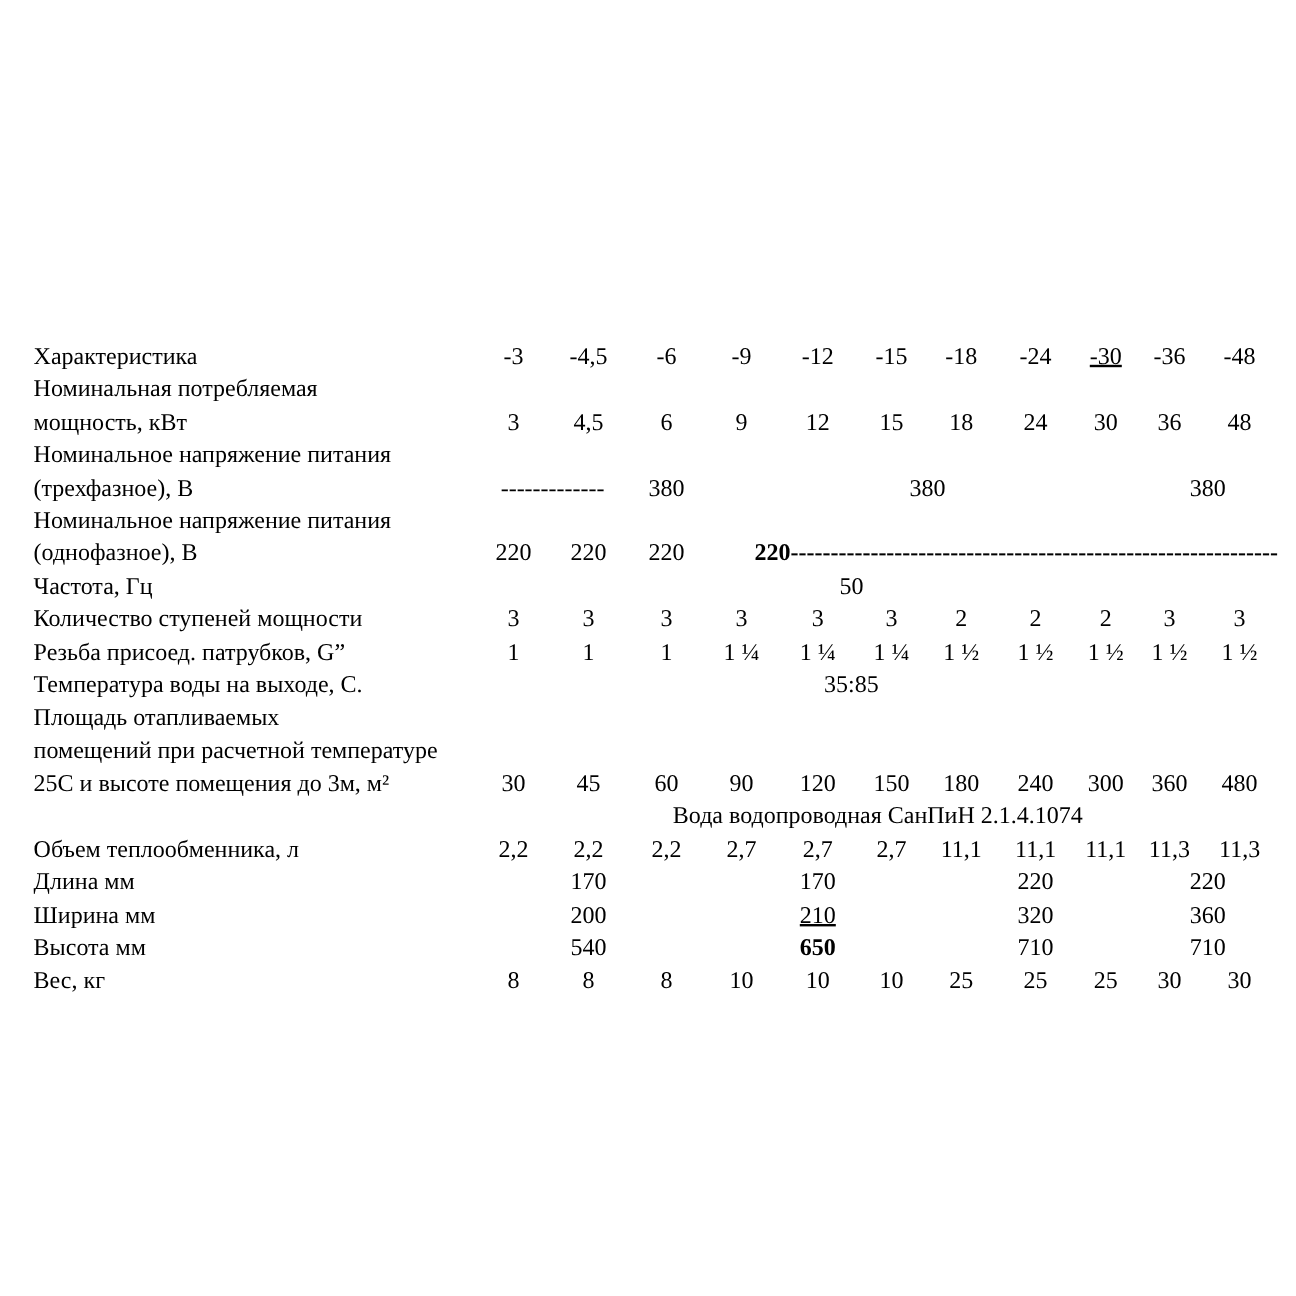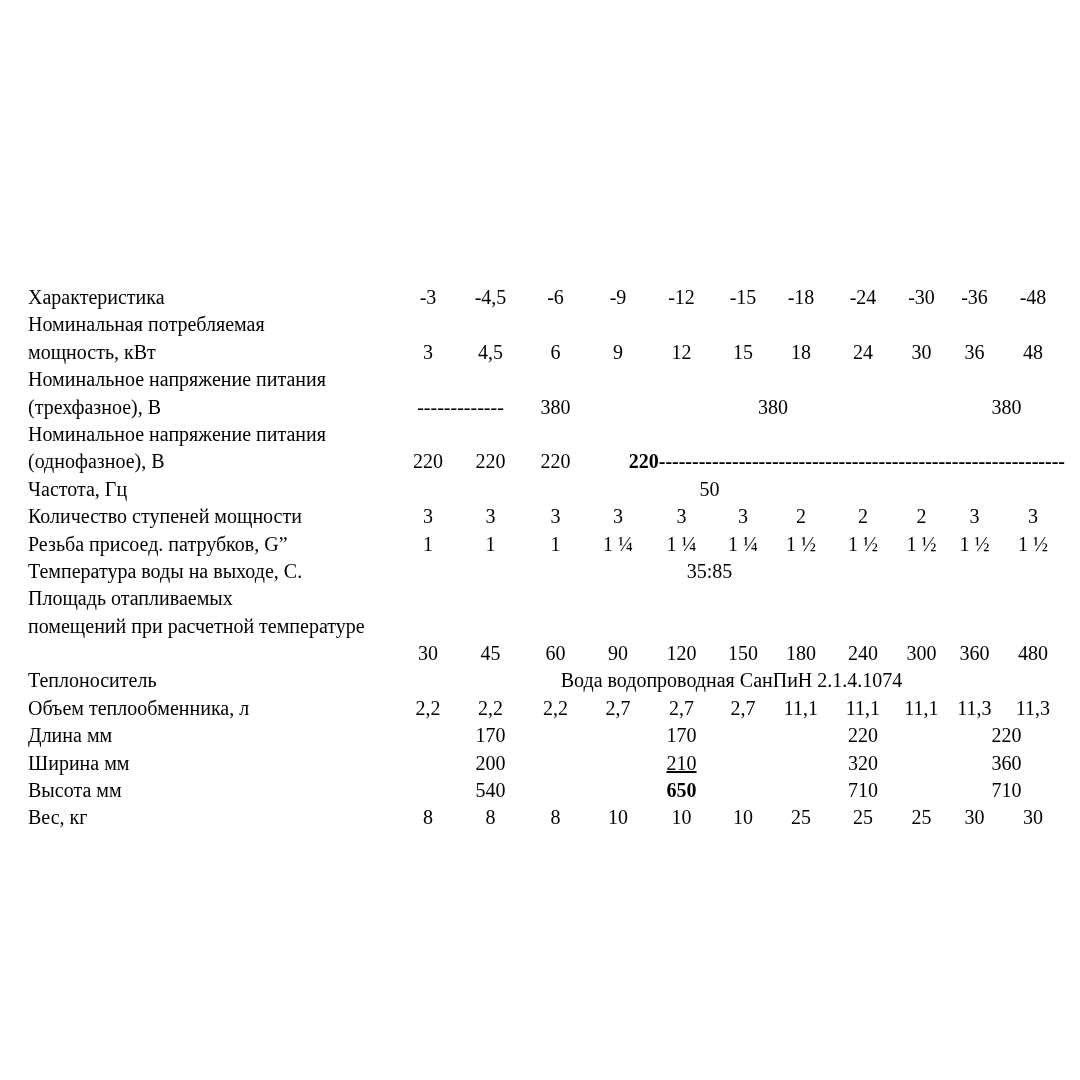"-30" div.cell { text-decoration: none -> underline }
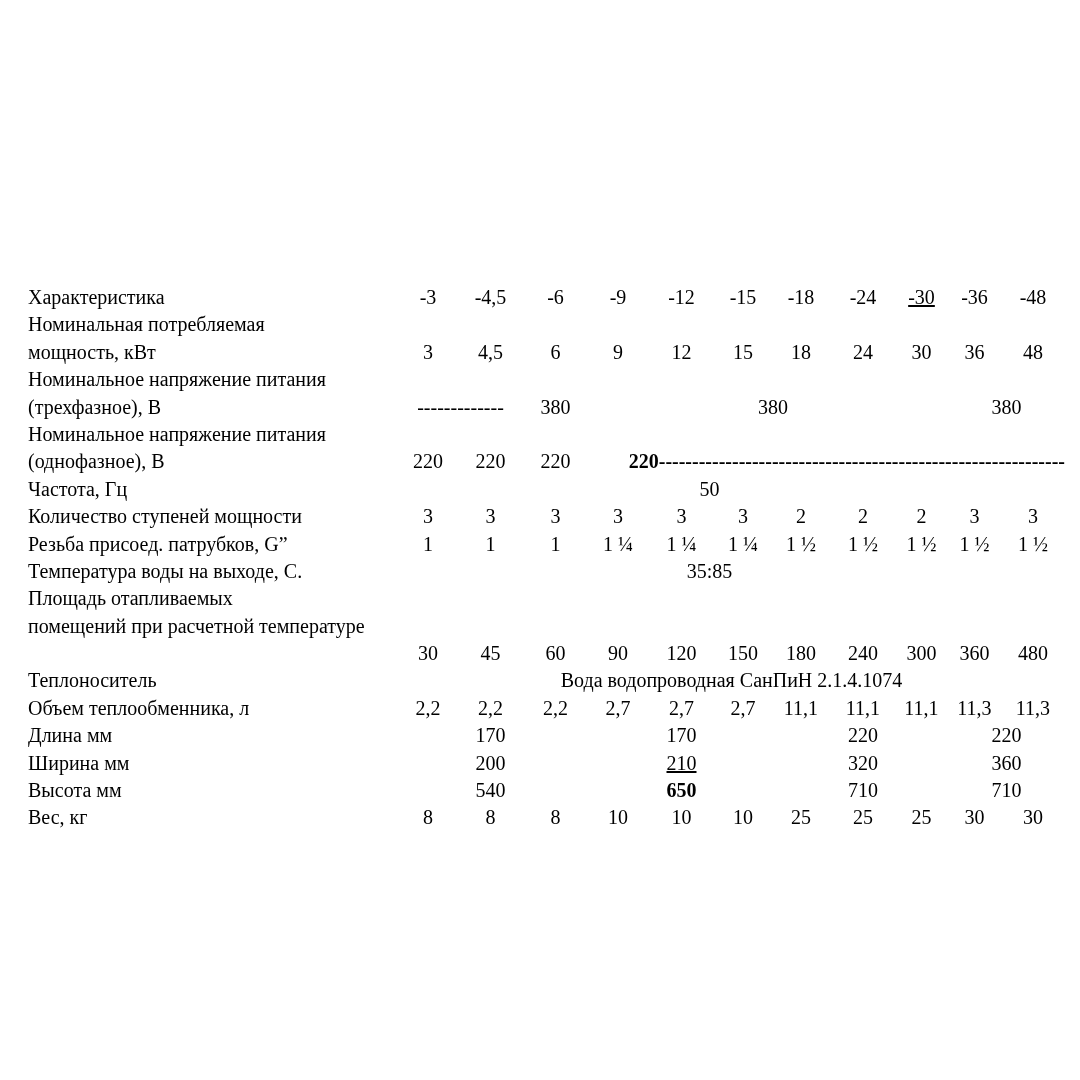"25С и высоте помещения до" div.label { html: none -> <div>25С и высоте помещения до 3м, м²</div> }
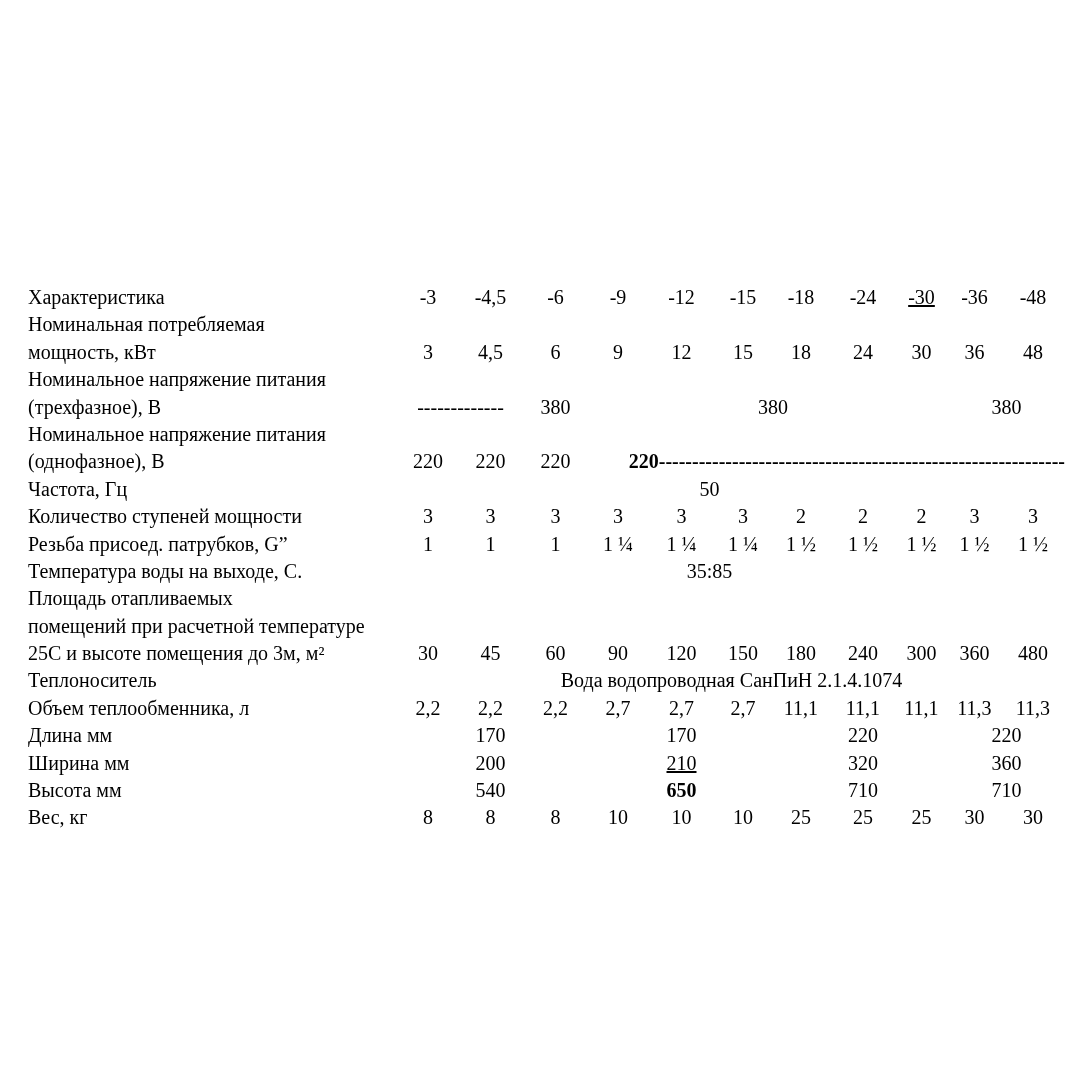"Теплоноситель" div.label { html: <div>Теплоноситель</div> -> none }
